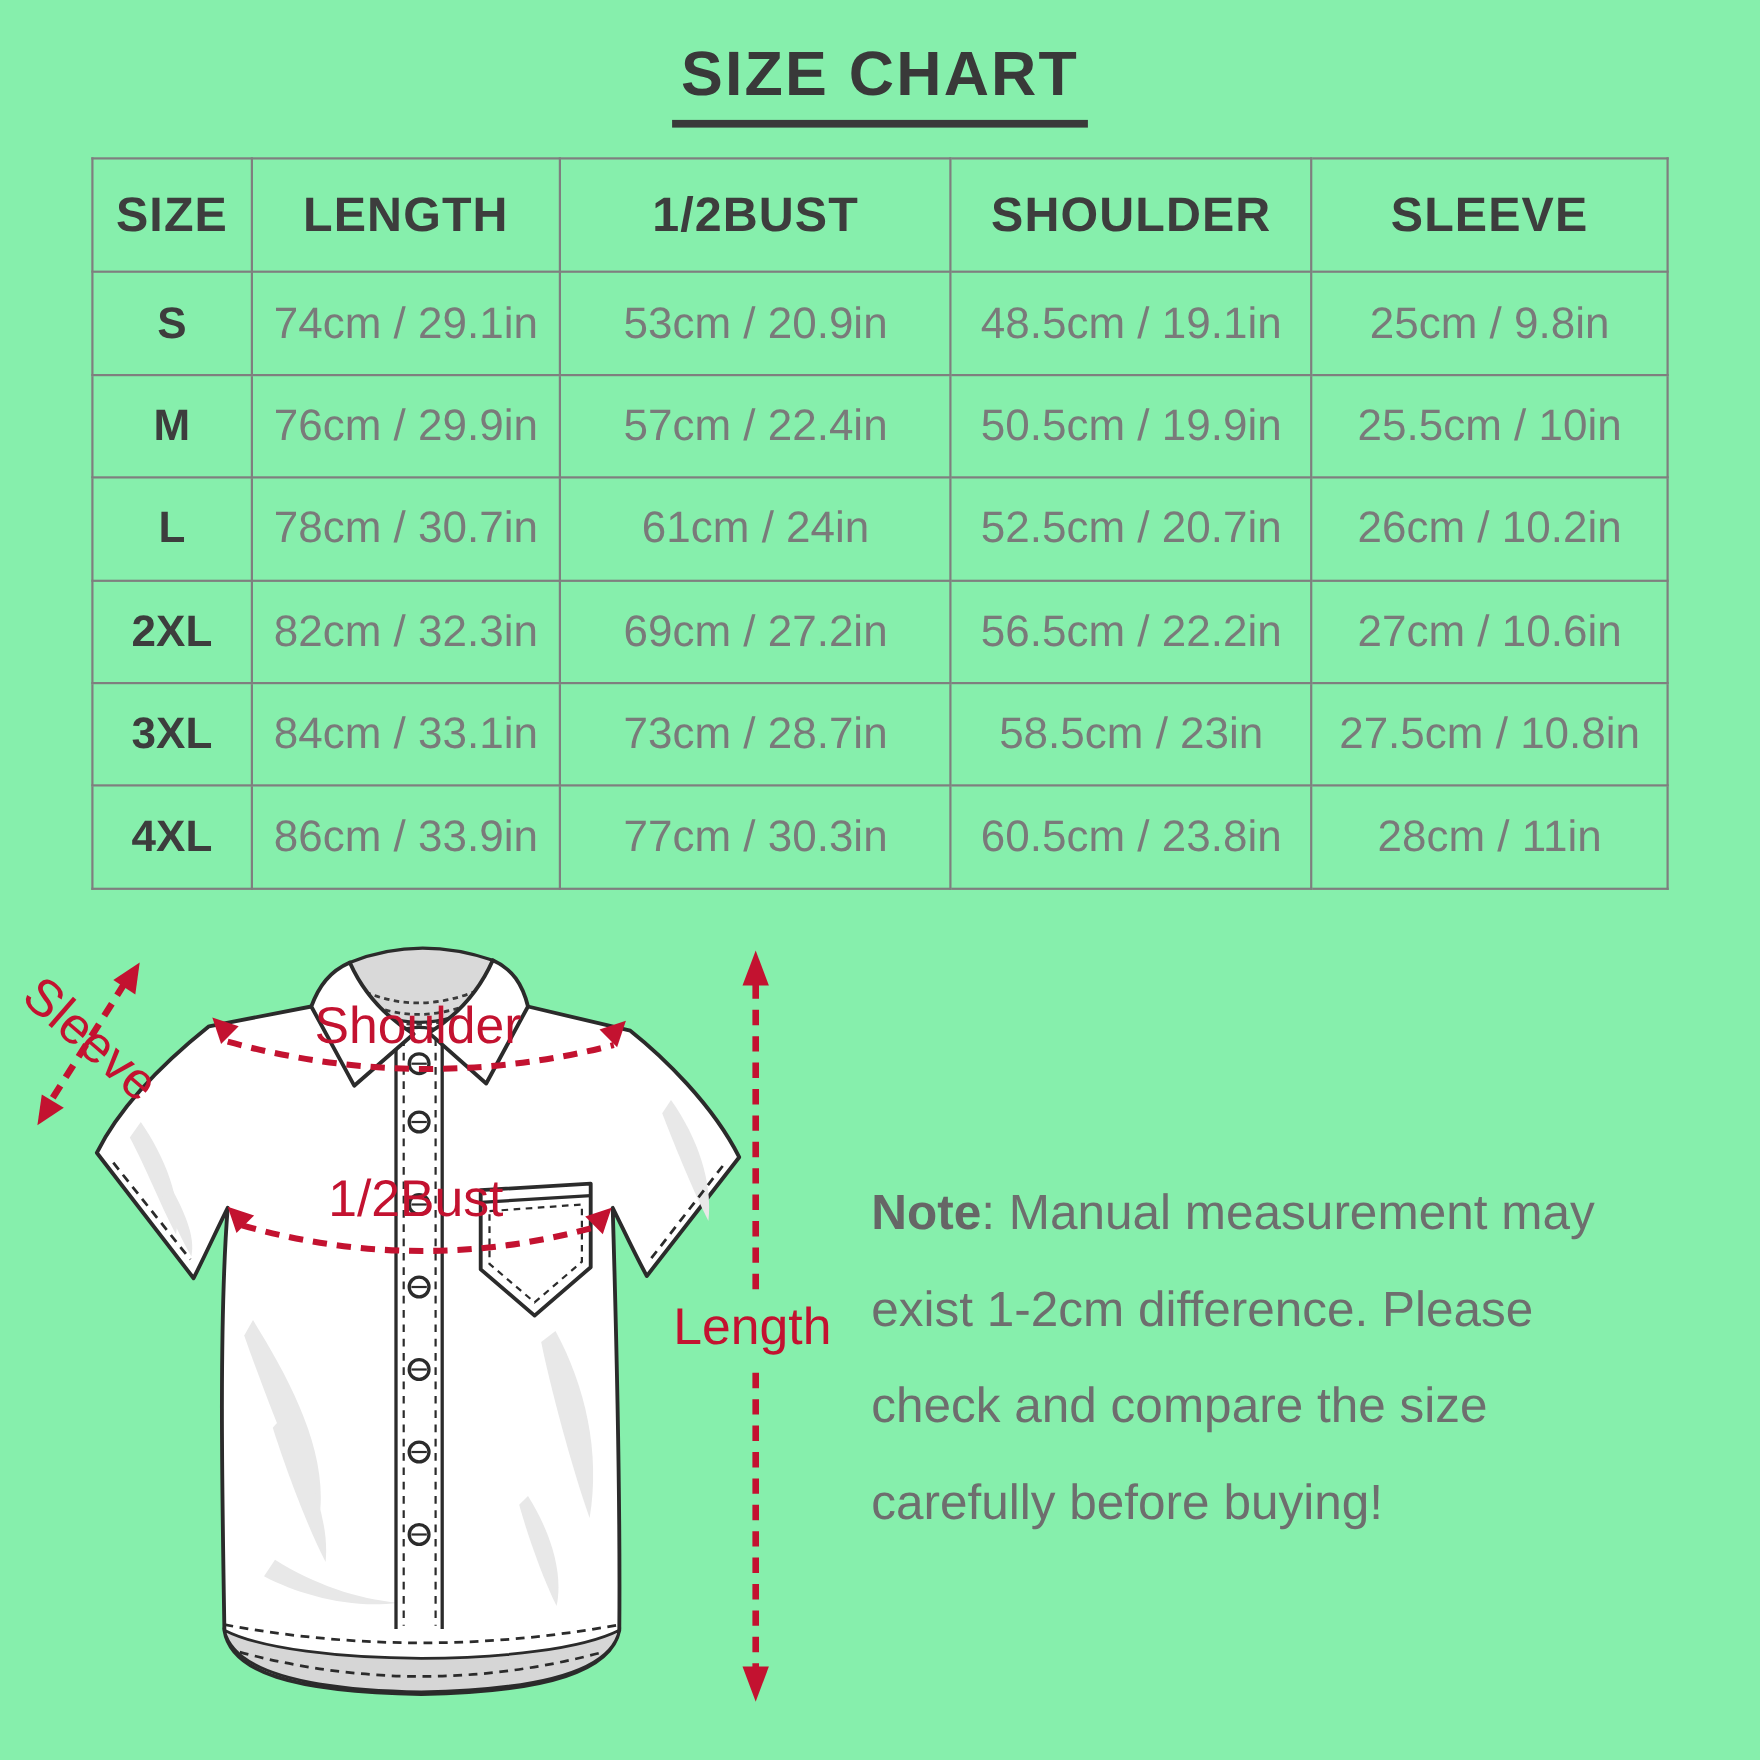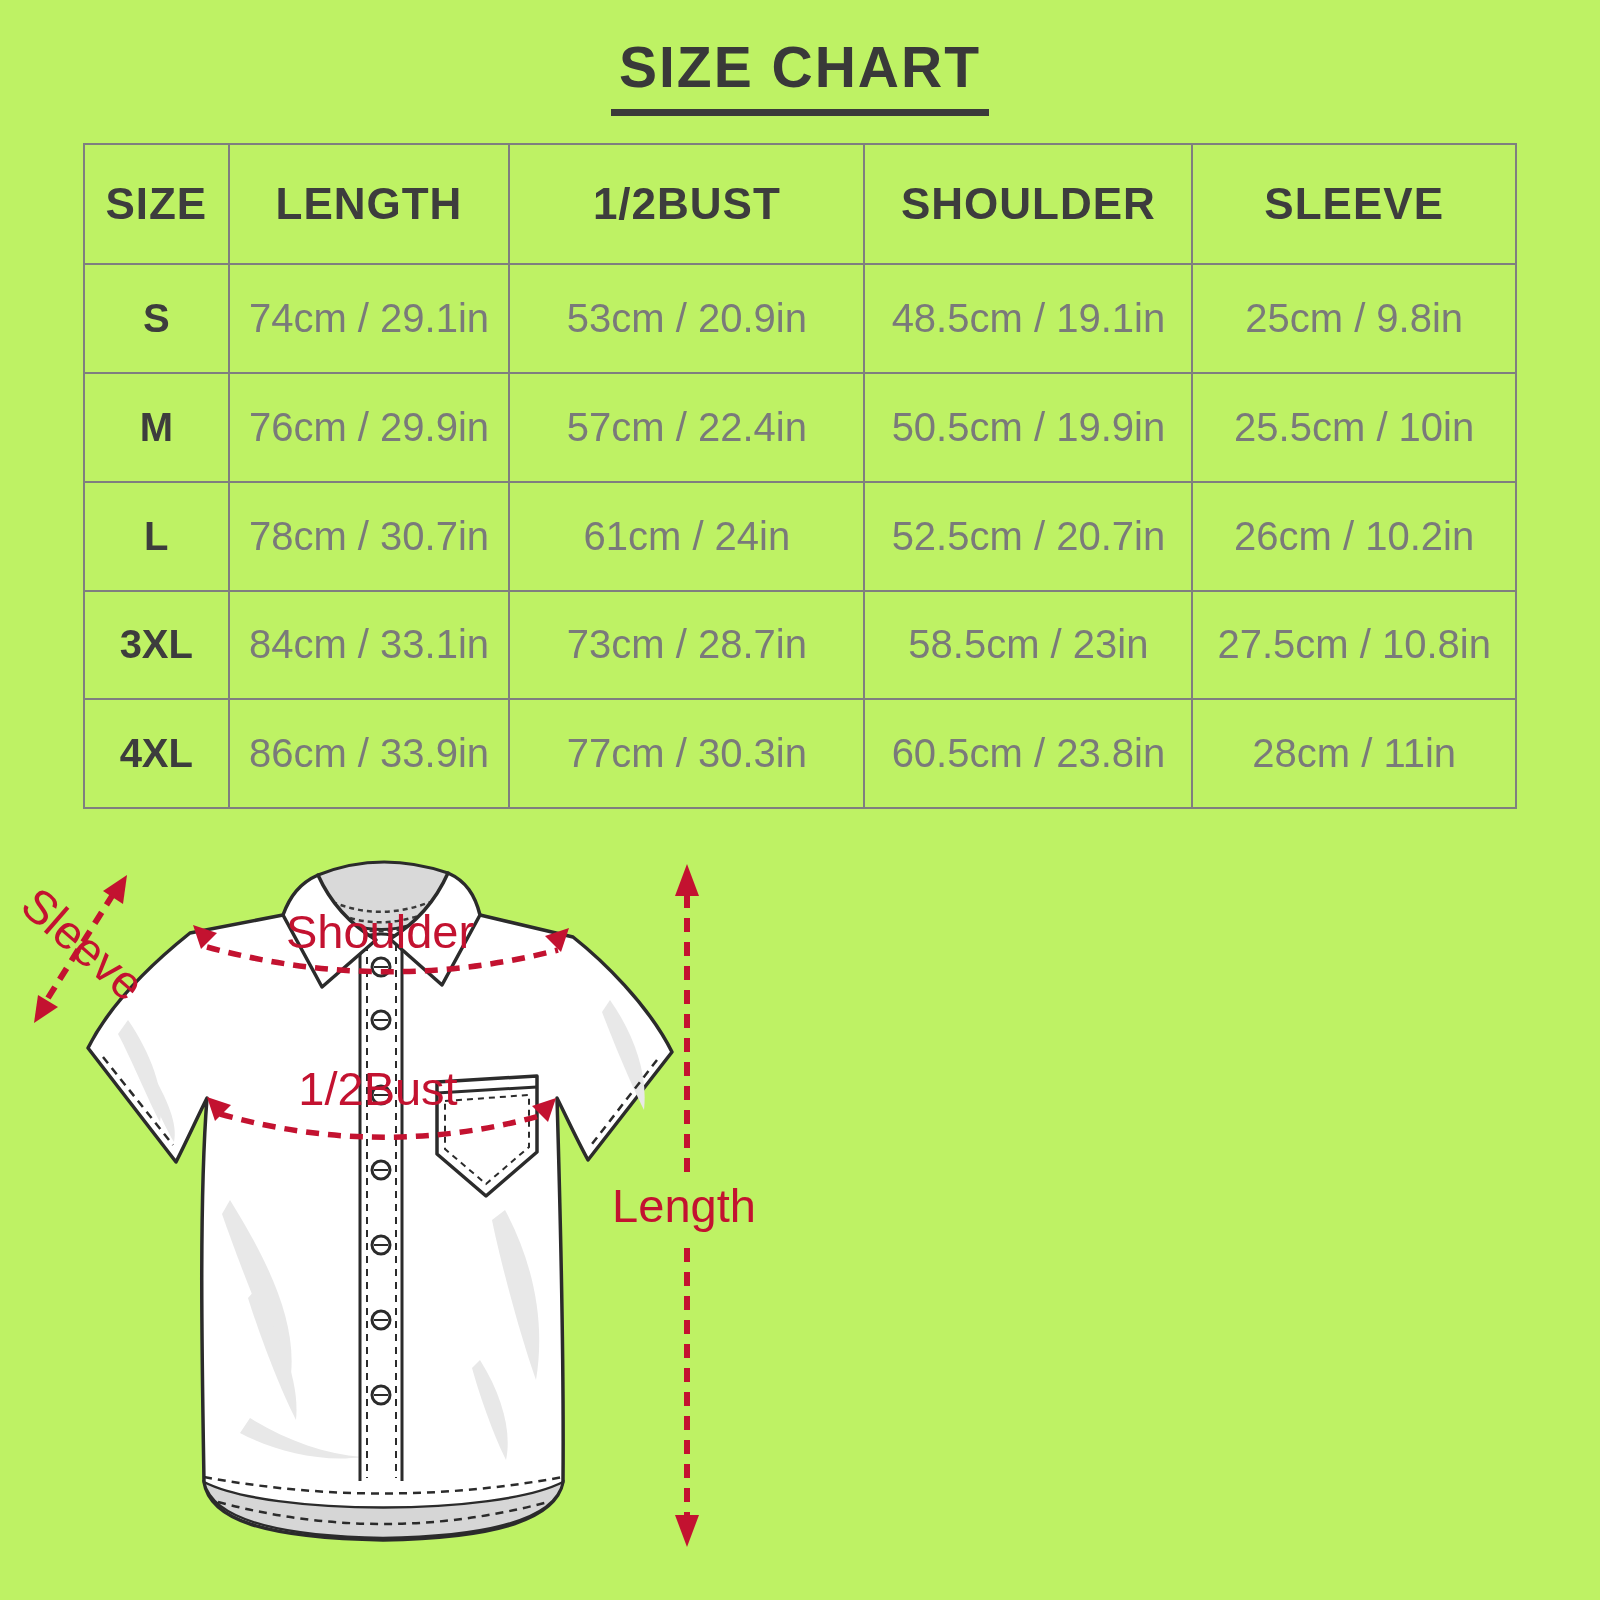"SIZE CHART" .page { background: #bef264 -> #86efac }
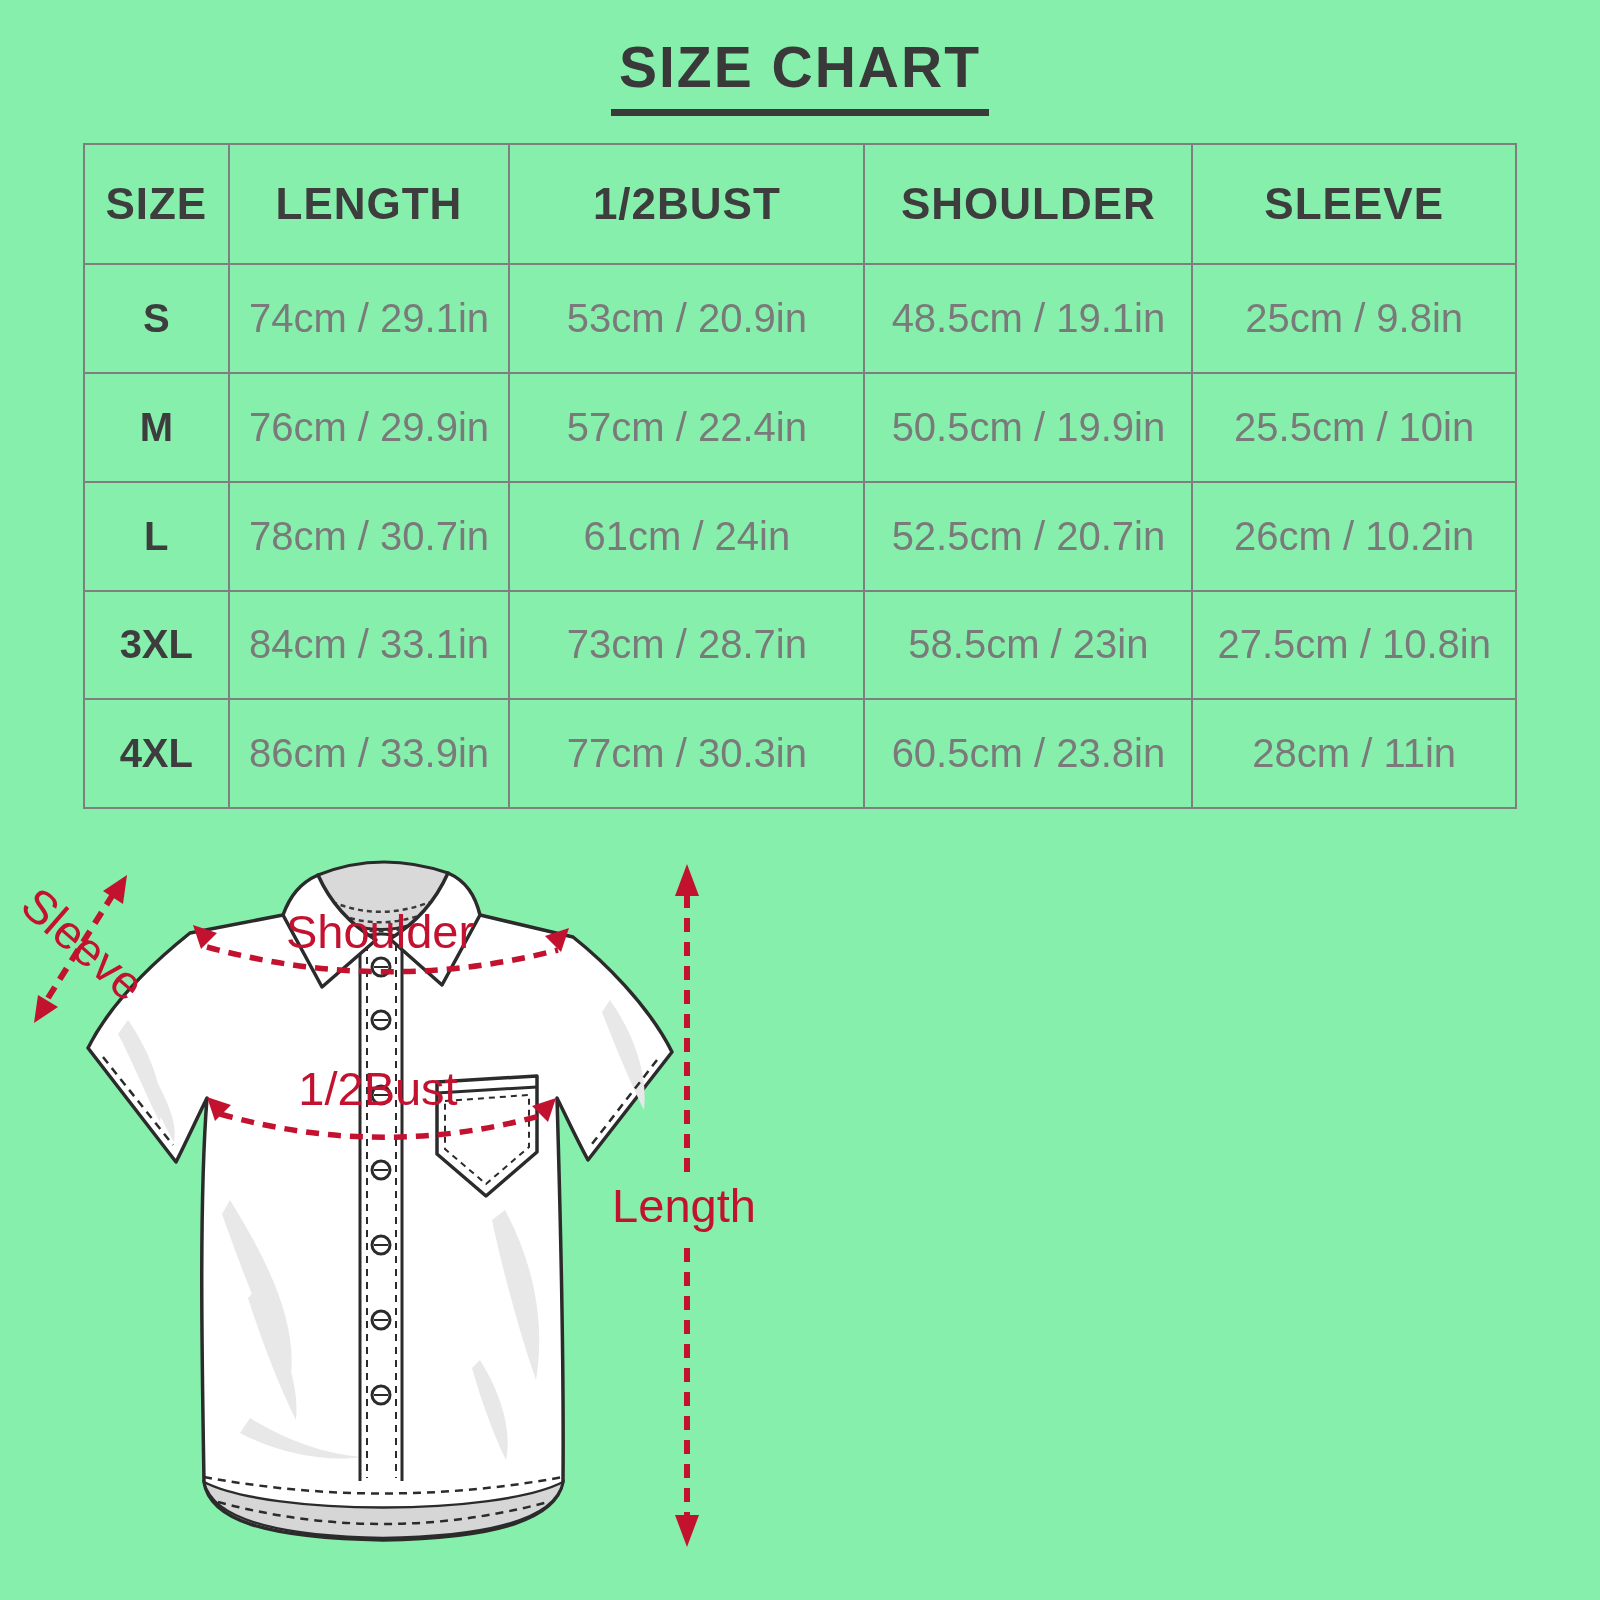"2XL" tr { html: none -> <tr> <td>2XL</td> <td>82cm / 32.3in</td> <td>69cm / 27.2in</td> <td>56.5cm / 22.2in</td> <td>27cm / 10.6in</td> </tr> }
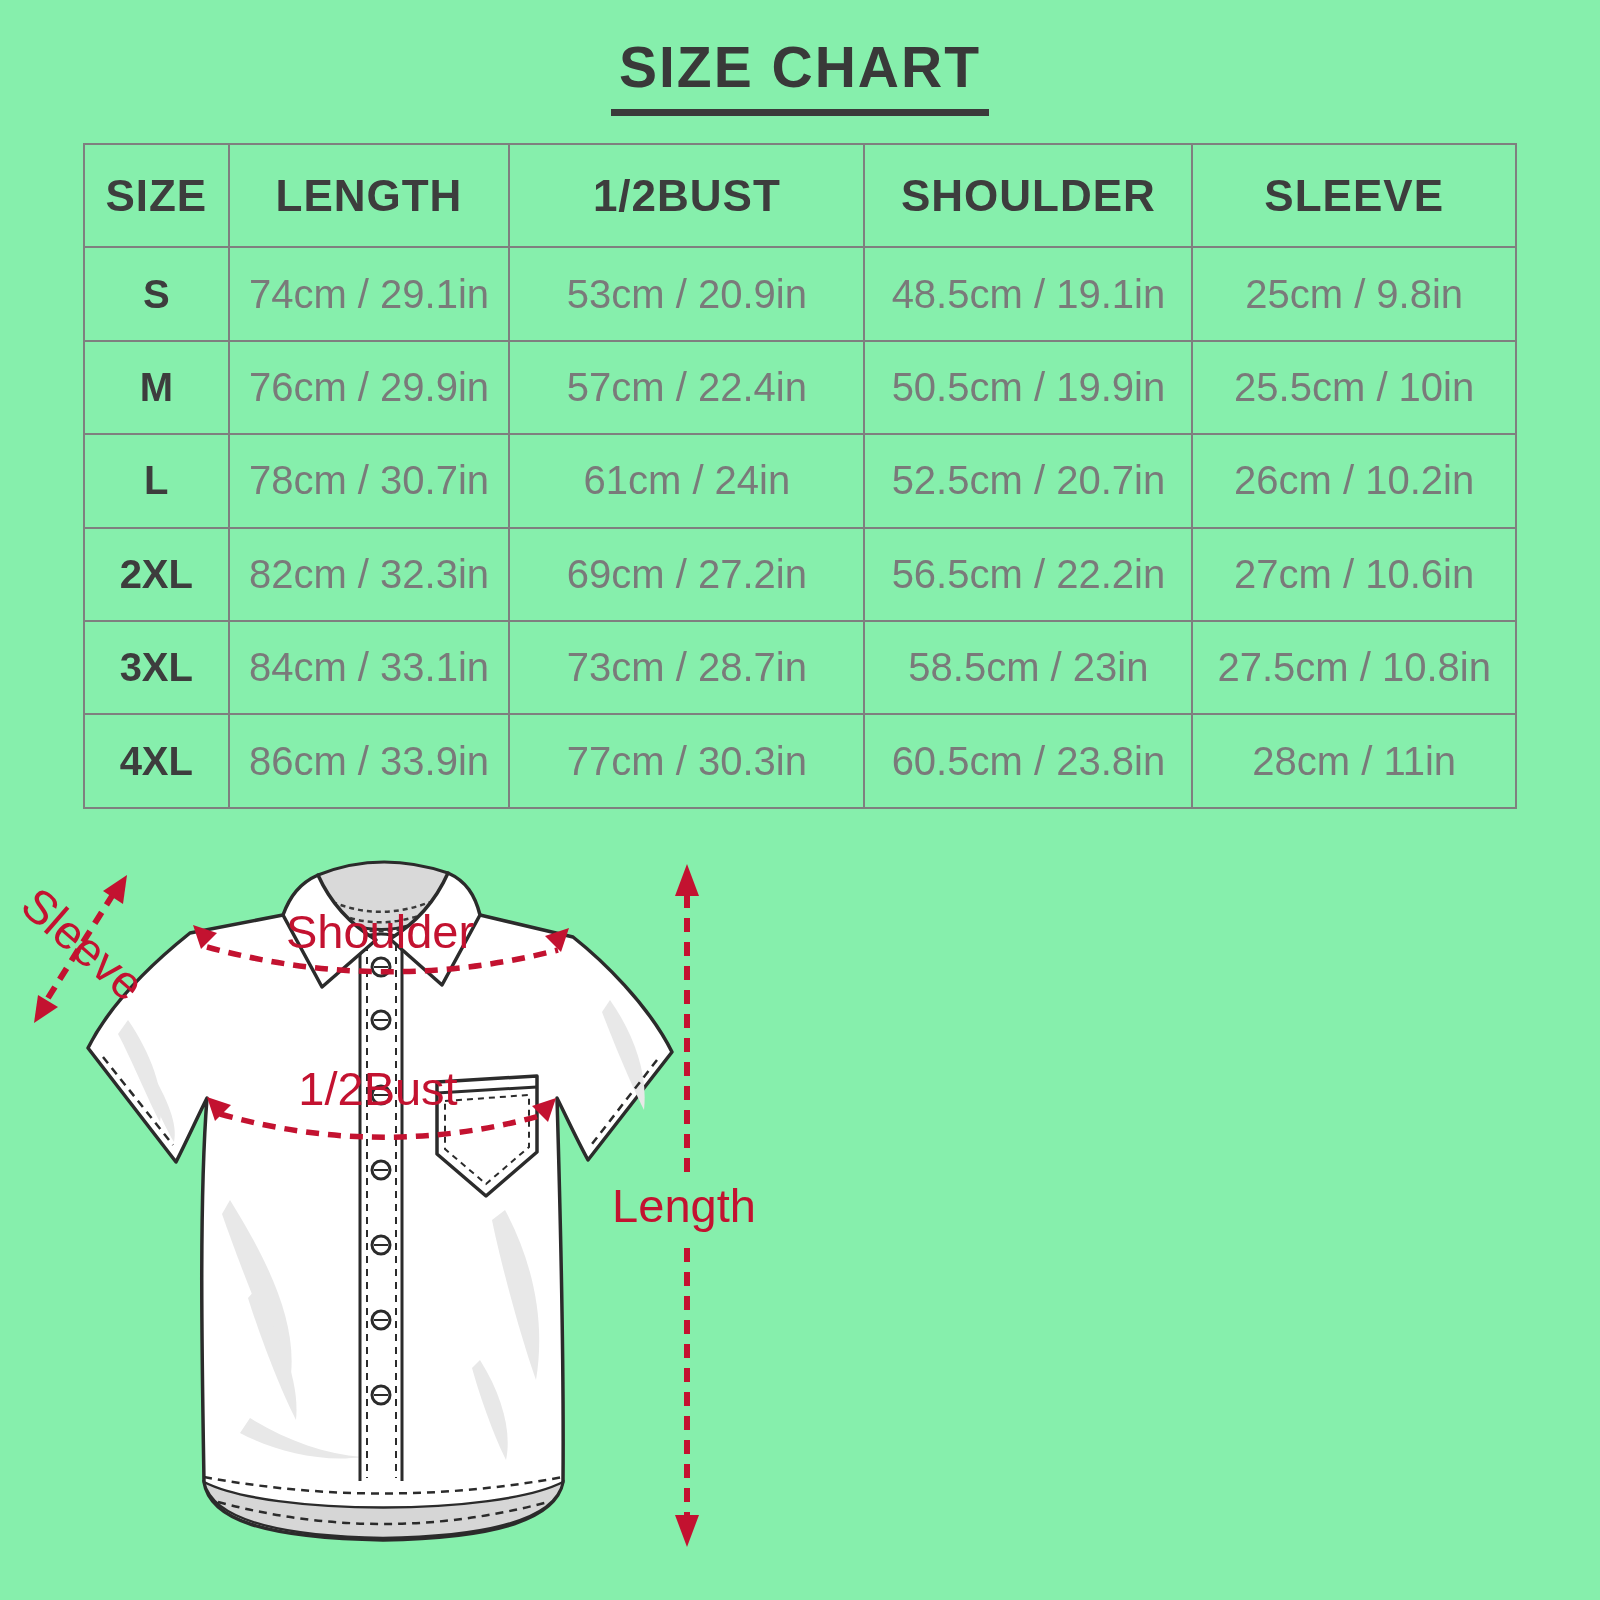"Note: Manual measurement may" div.note { html: none -> <div> <div><b>Note</b><span>: Manual measurement may</span></div> <div>exist 1-2cm difference. Please</div> <div>check and compare the size</div> <div>carefully before buying!</div> </div> }
